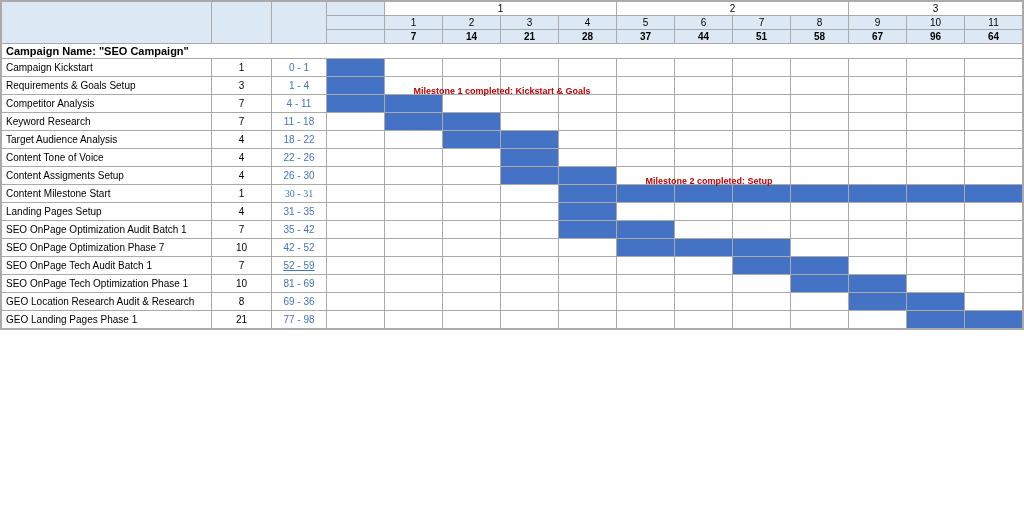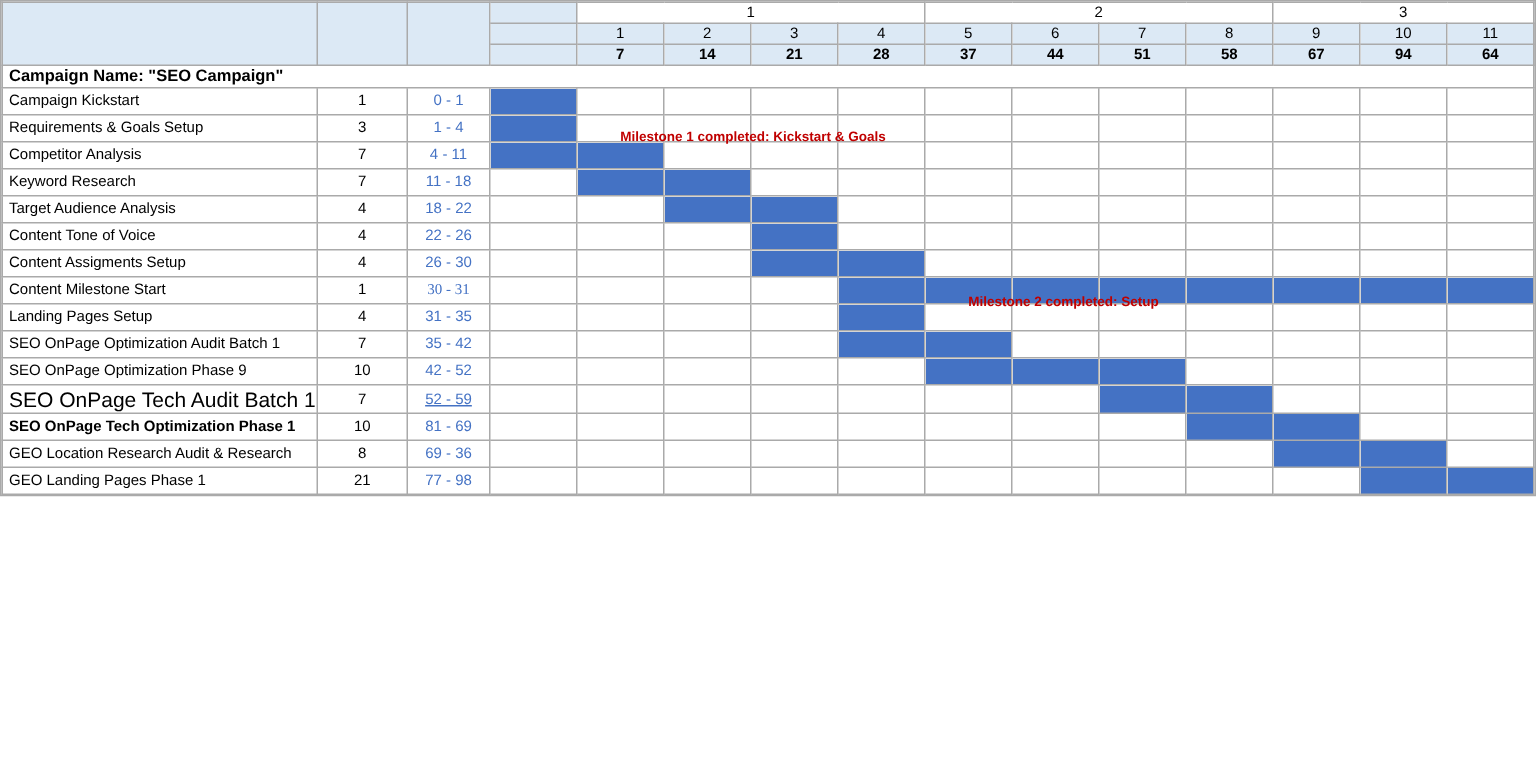"94" th { text: 94 -> 96 }
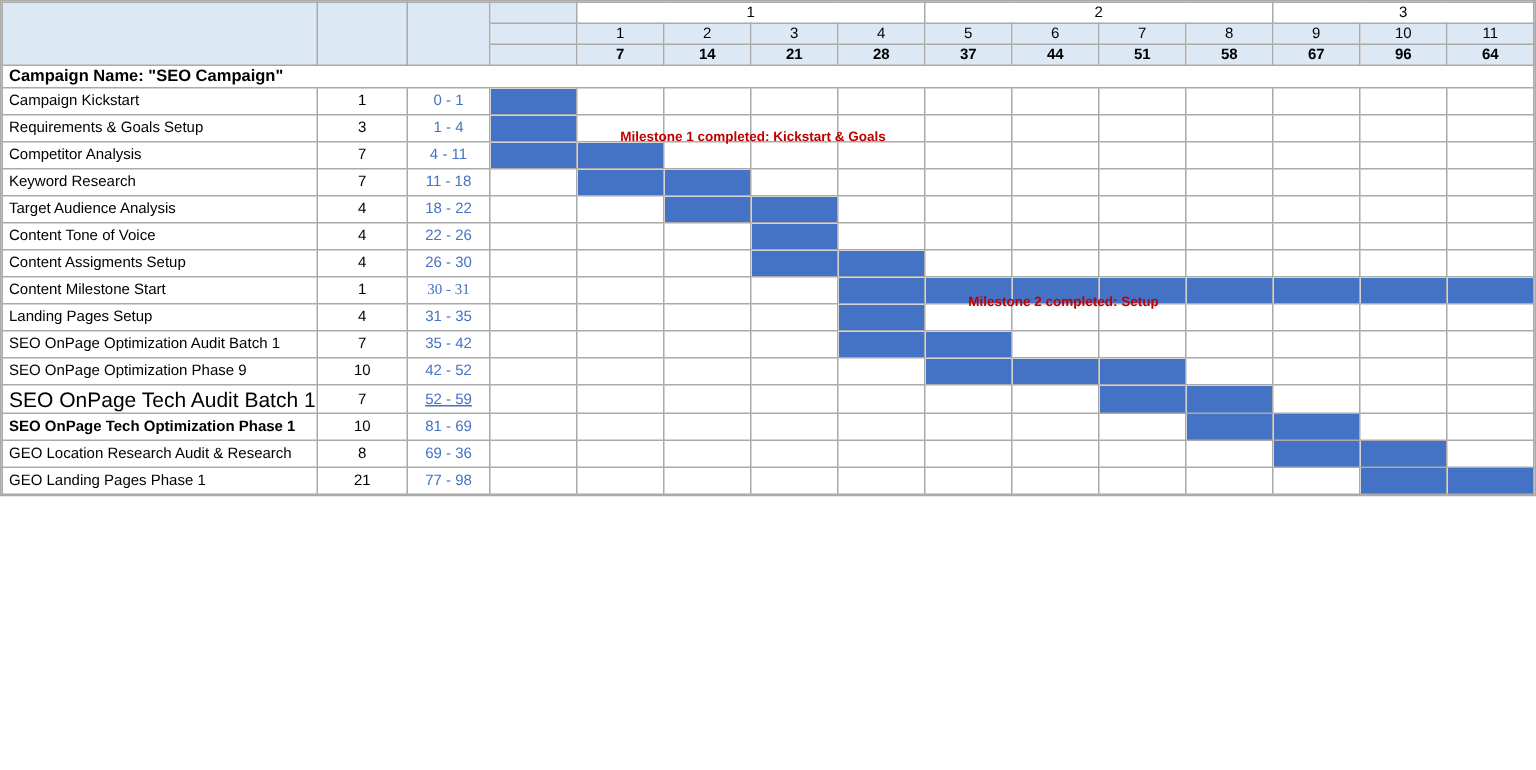"Milestone 2 completed: Setup" span { margin-top: 20px -> none }
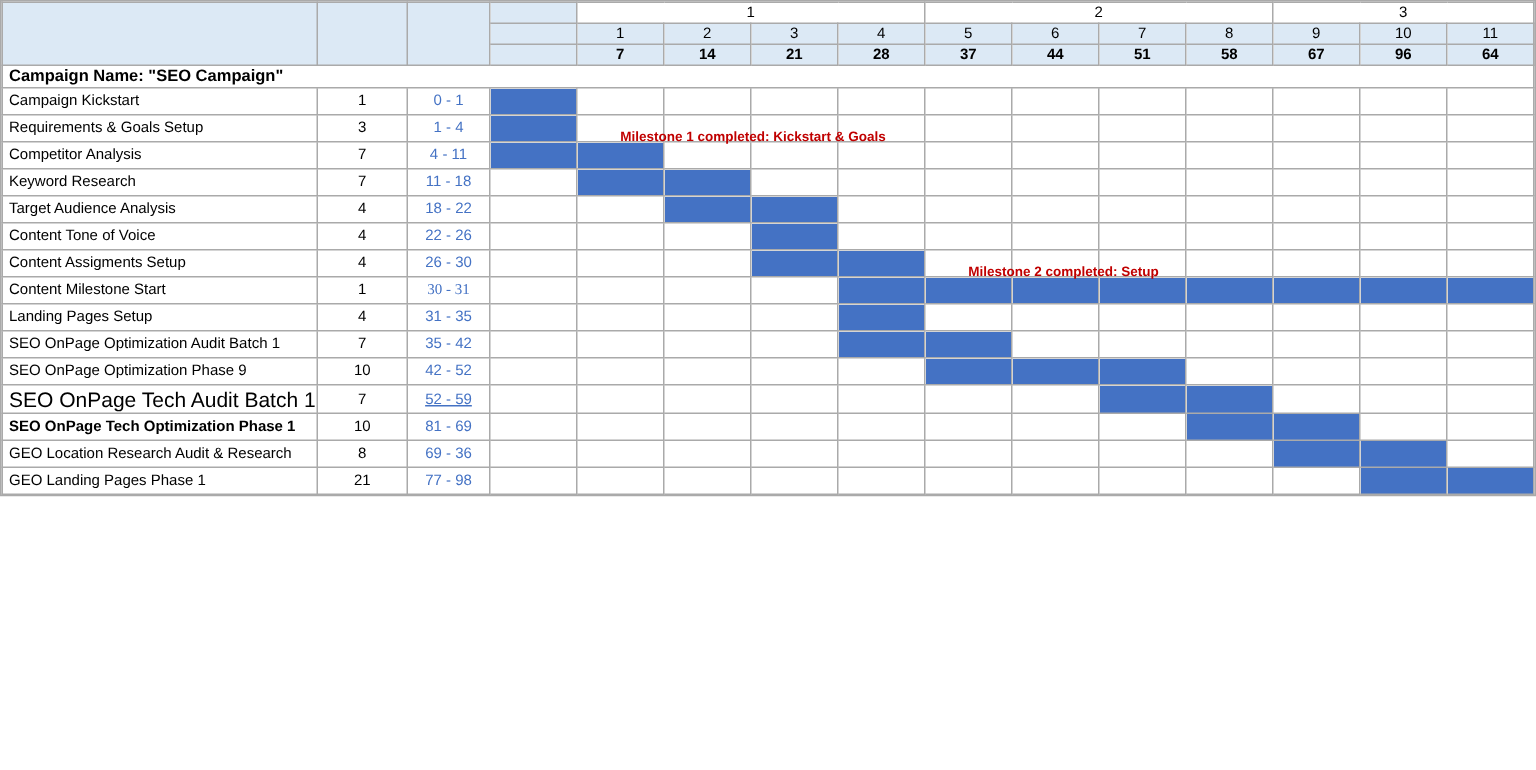"SEO OnPage Optimization Phase 9" td.task-name { text: 9 -> 7 }
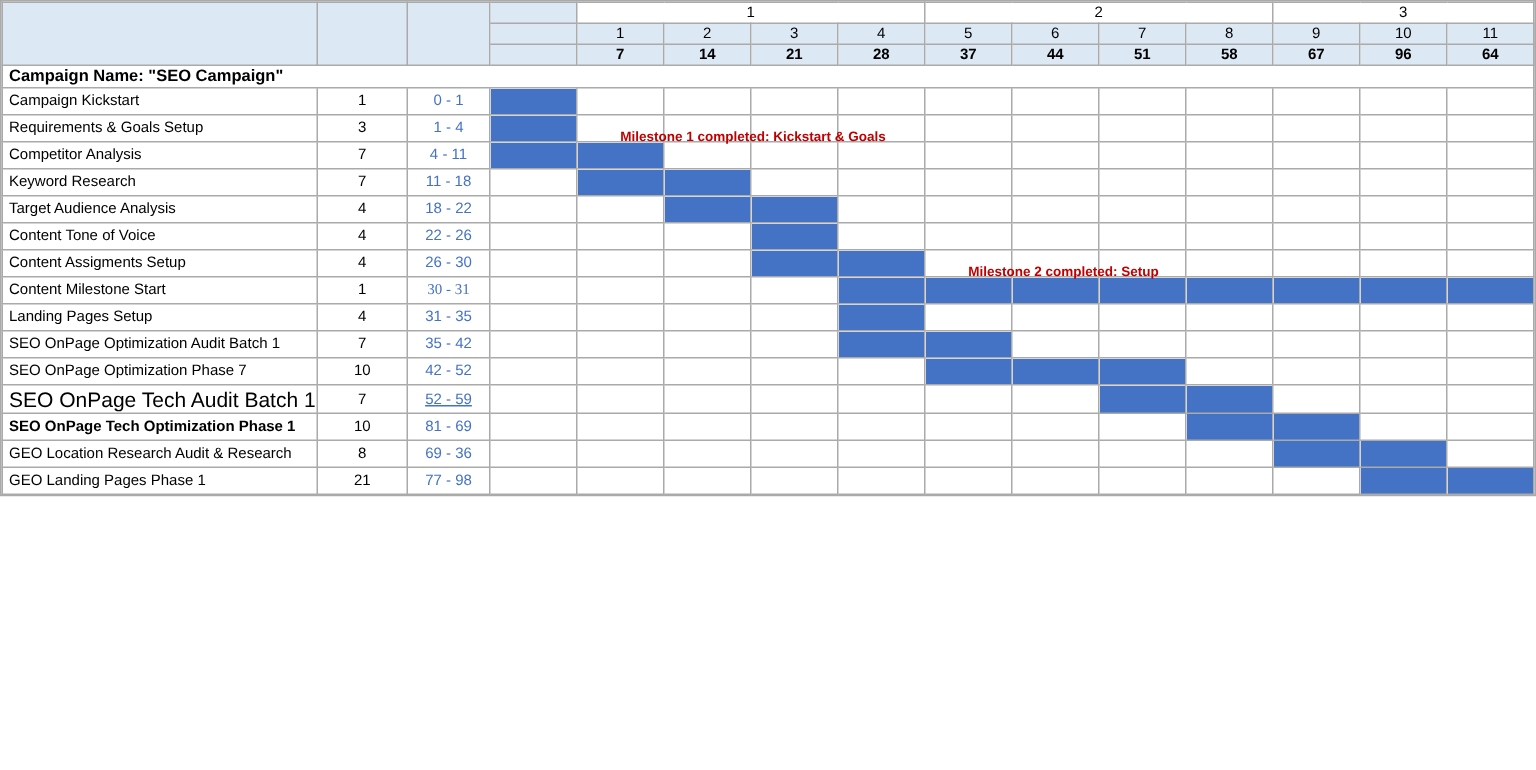"SEO OnPage Tech Audit Batch" td.task-name { font-size: 14px -> 10px }
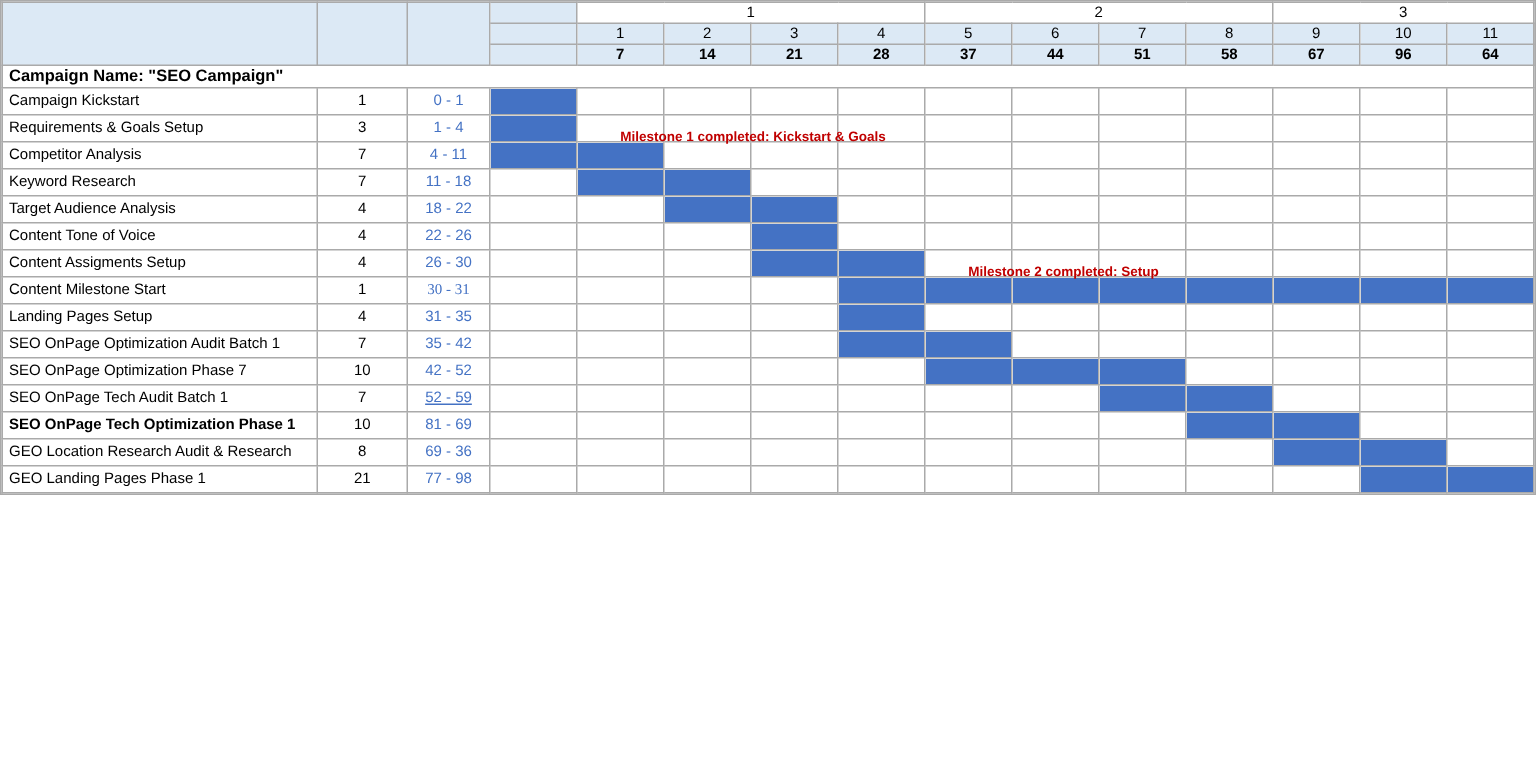"SEO OnPage Tech Optimization Phase" td.task-name { font-weight: bold -> none }
